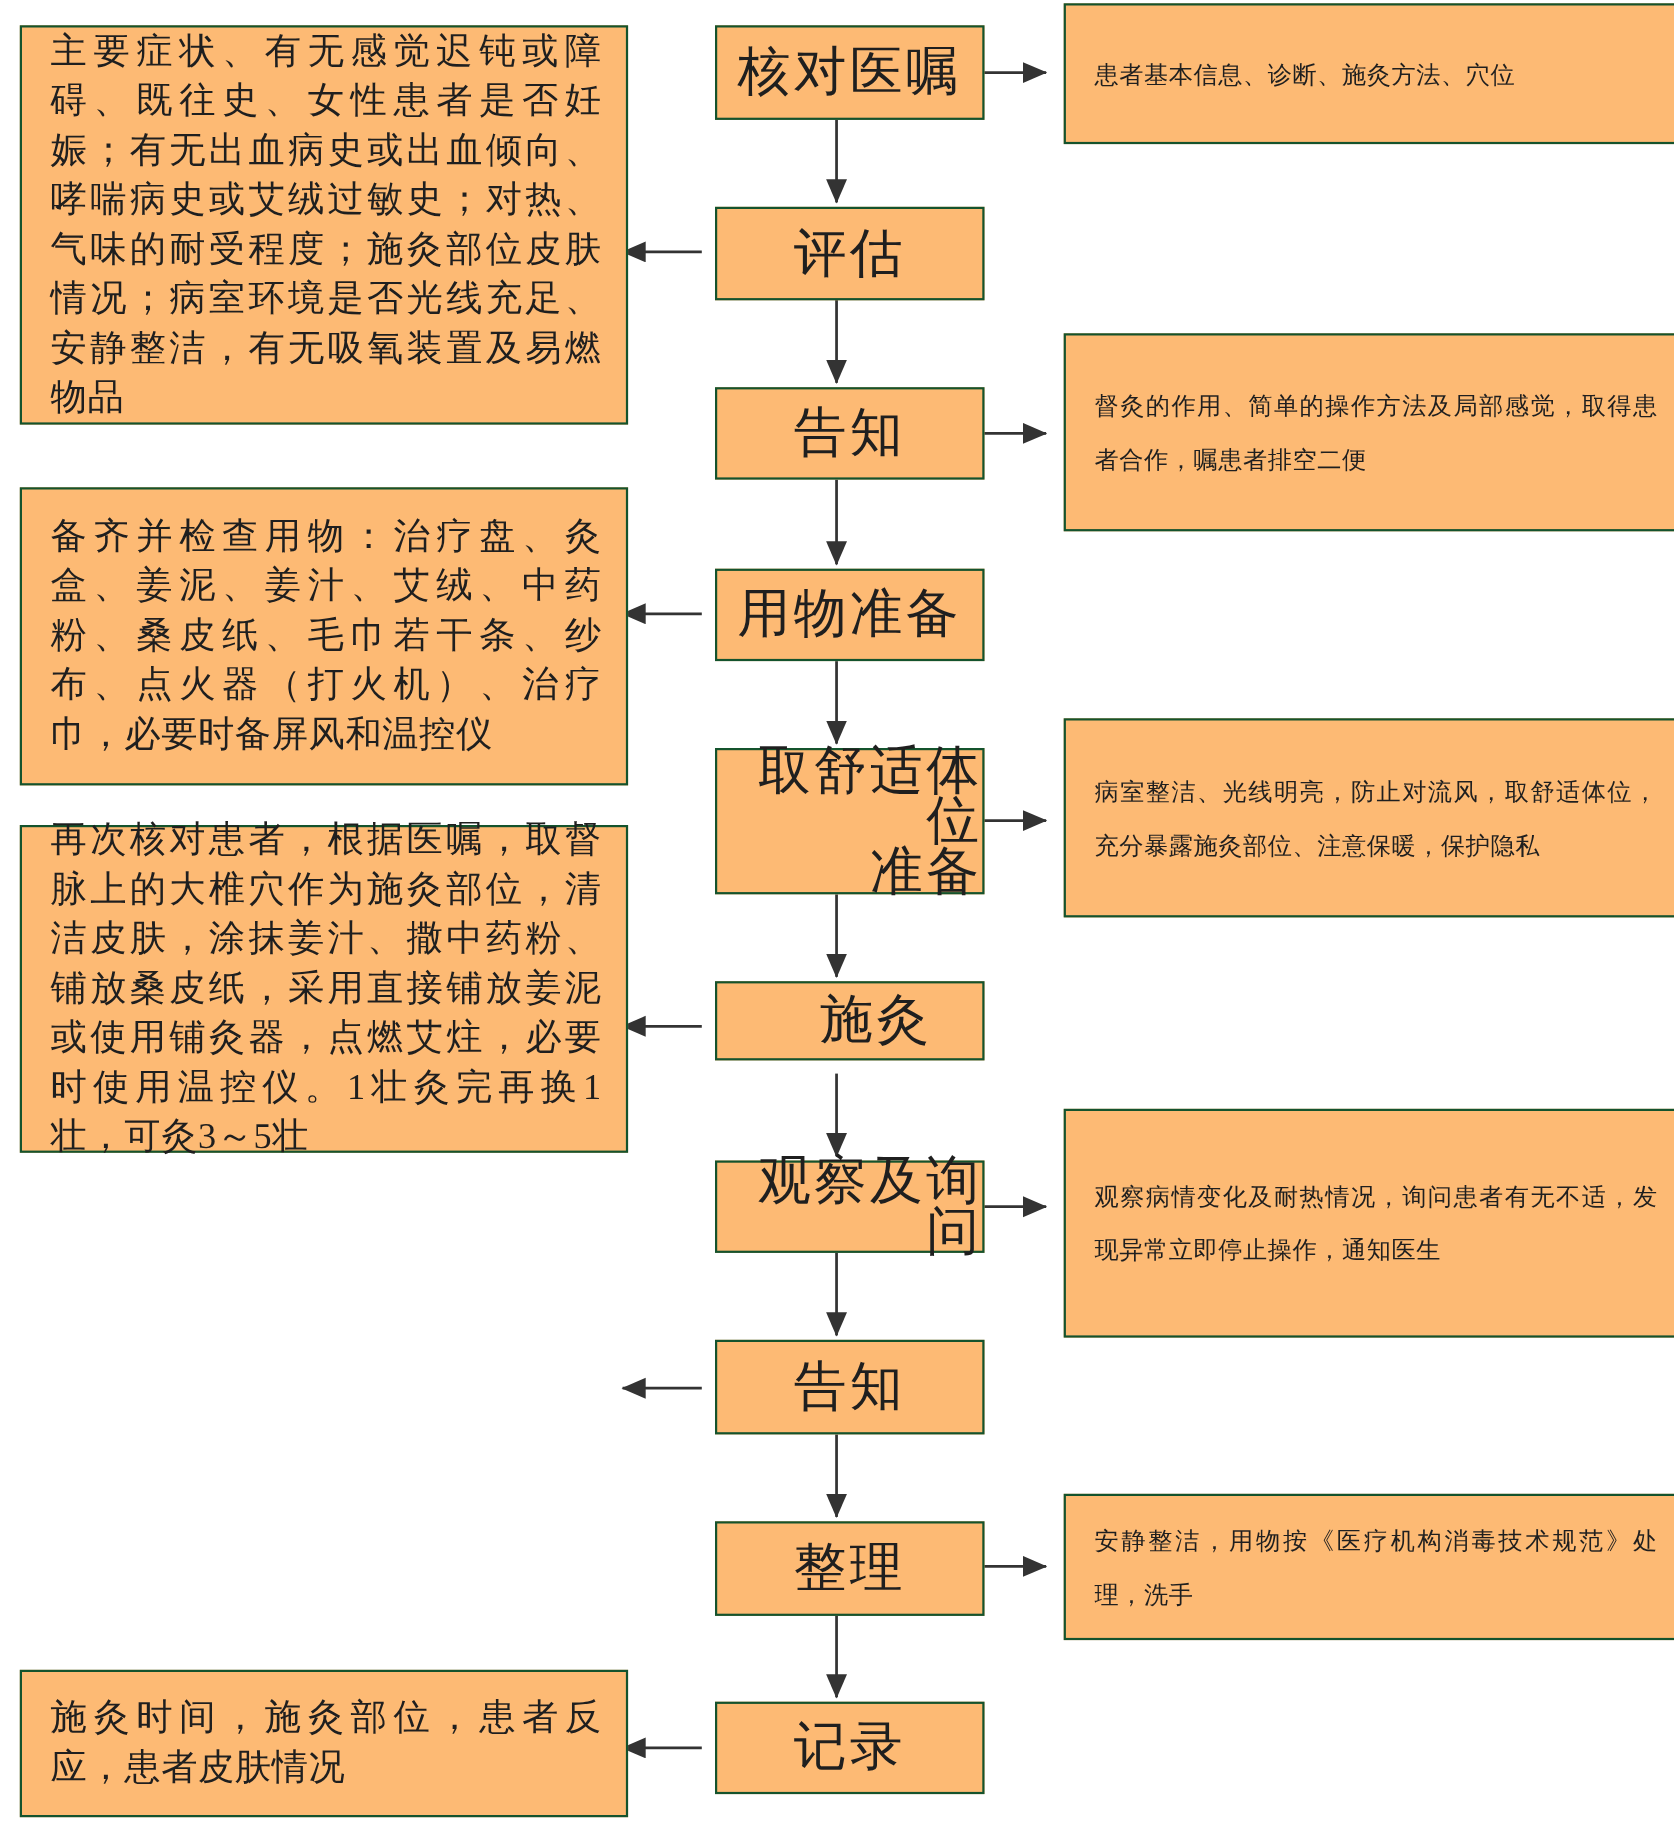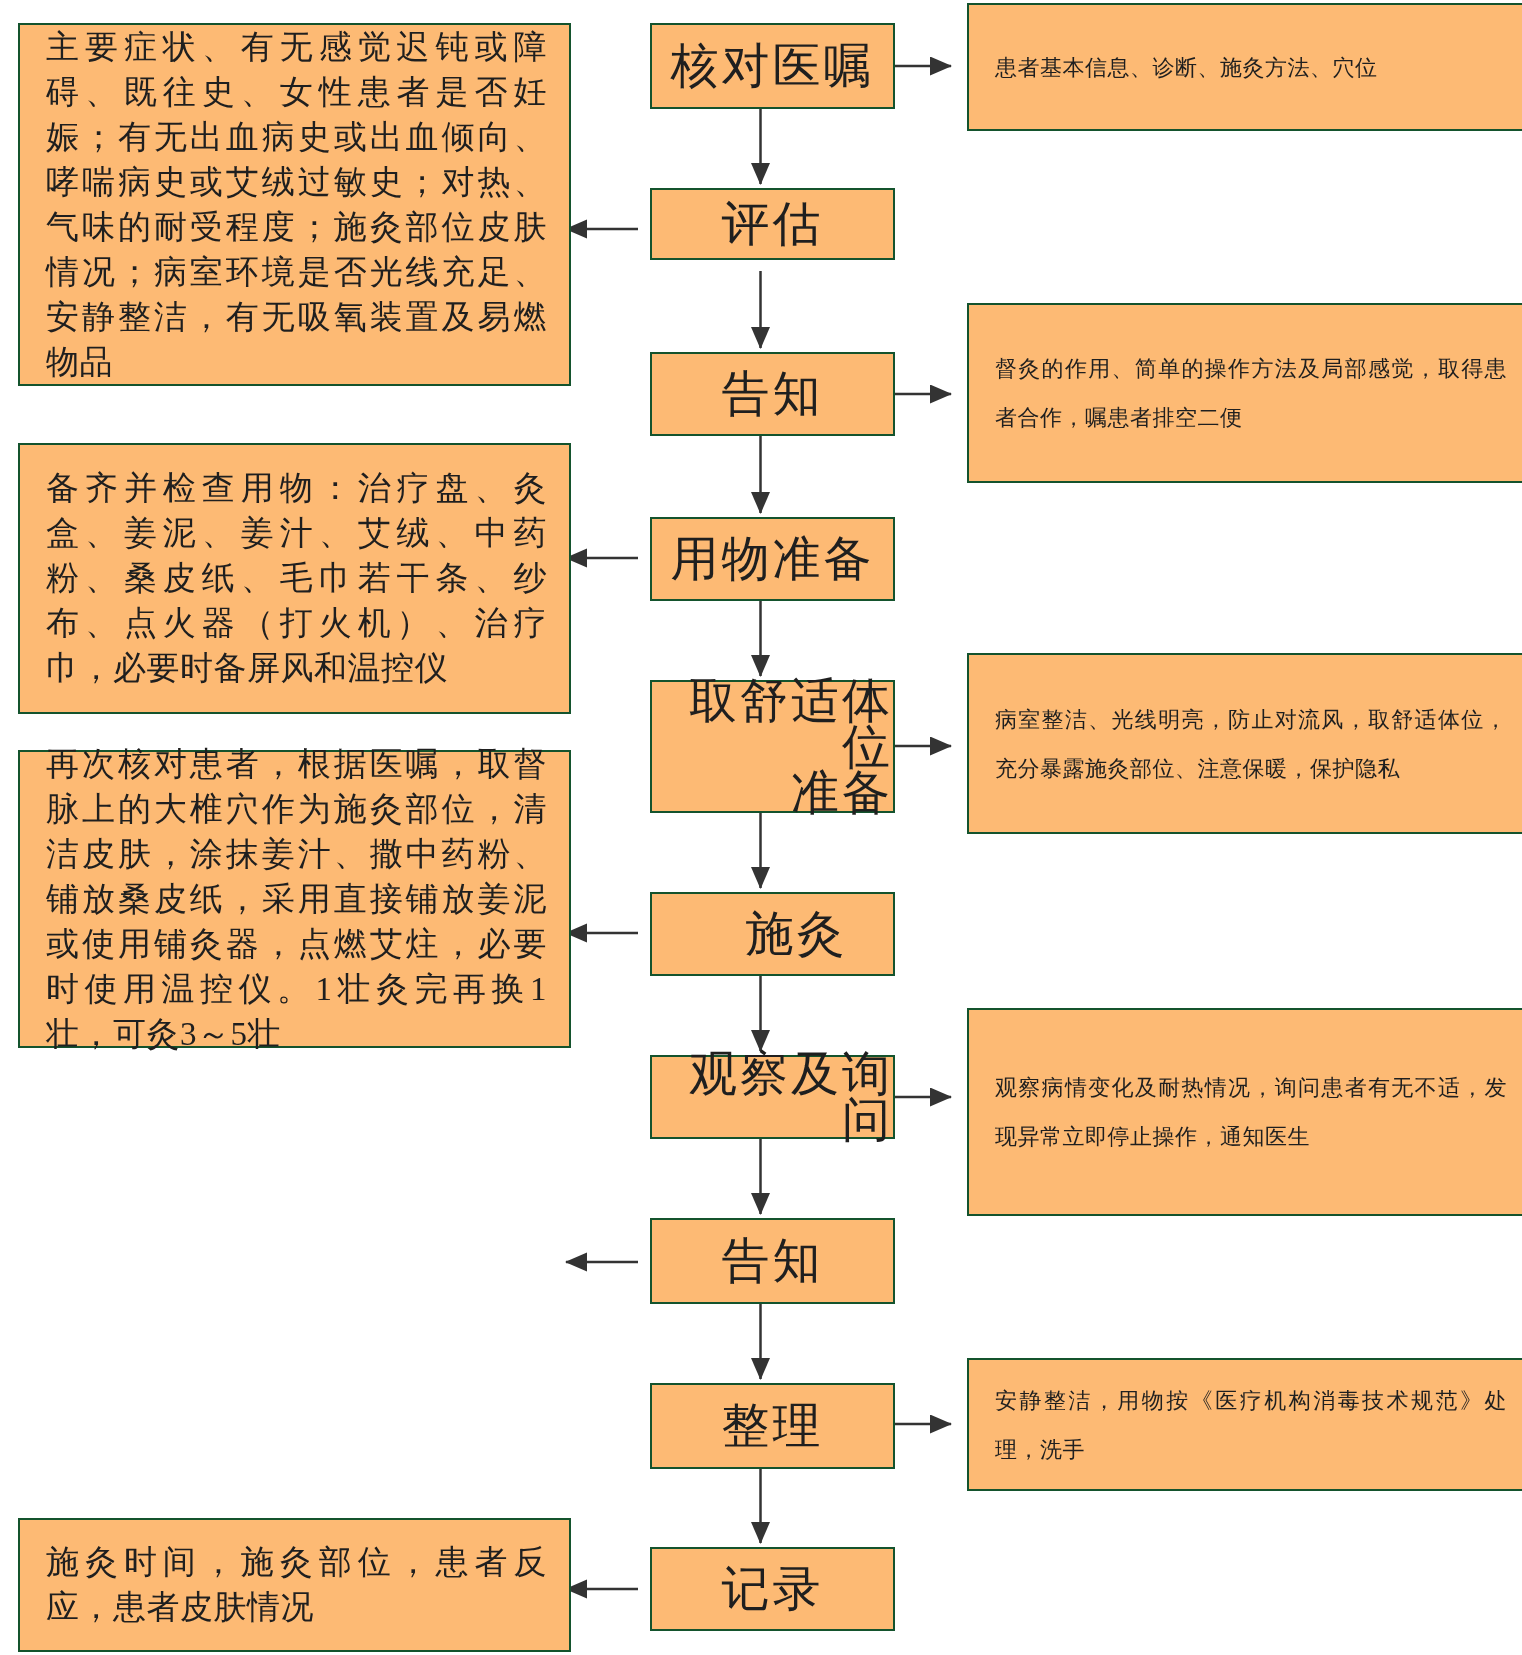"评估" #c2 { height: 72px -> 85px }
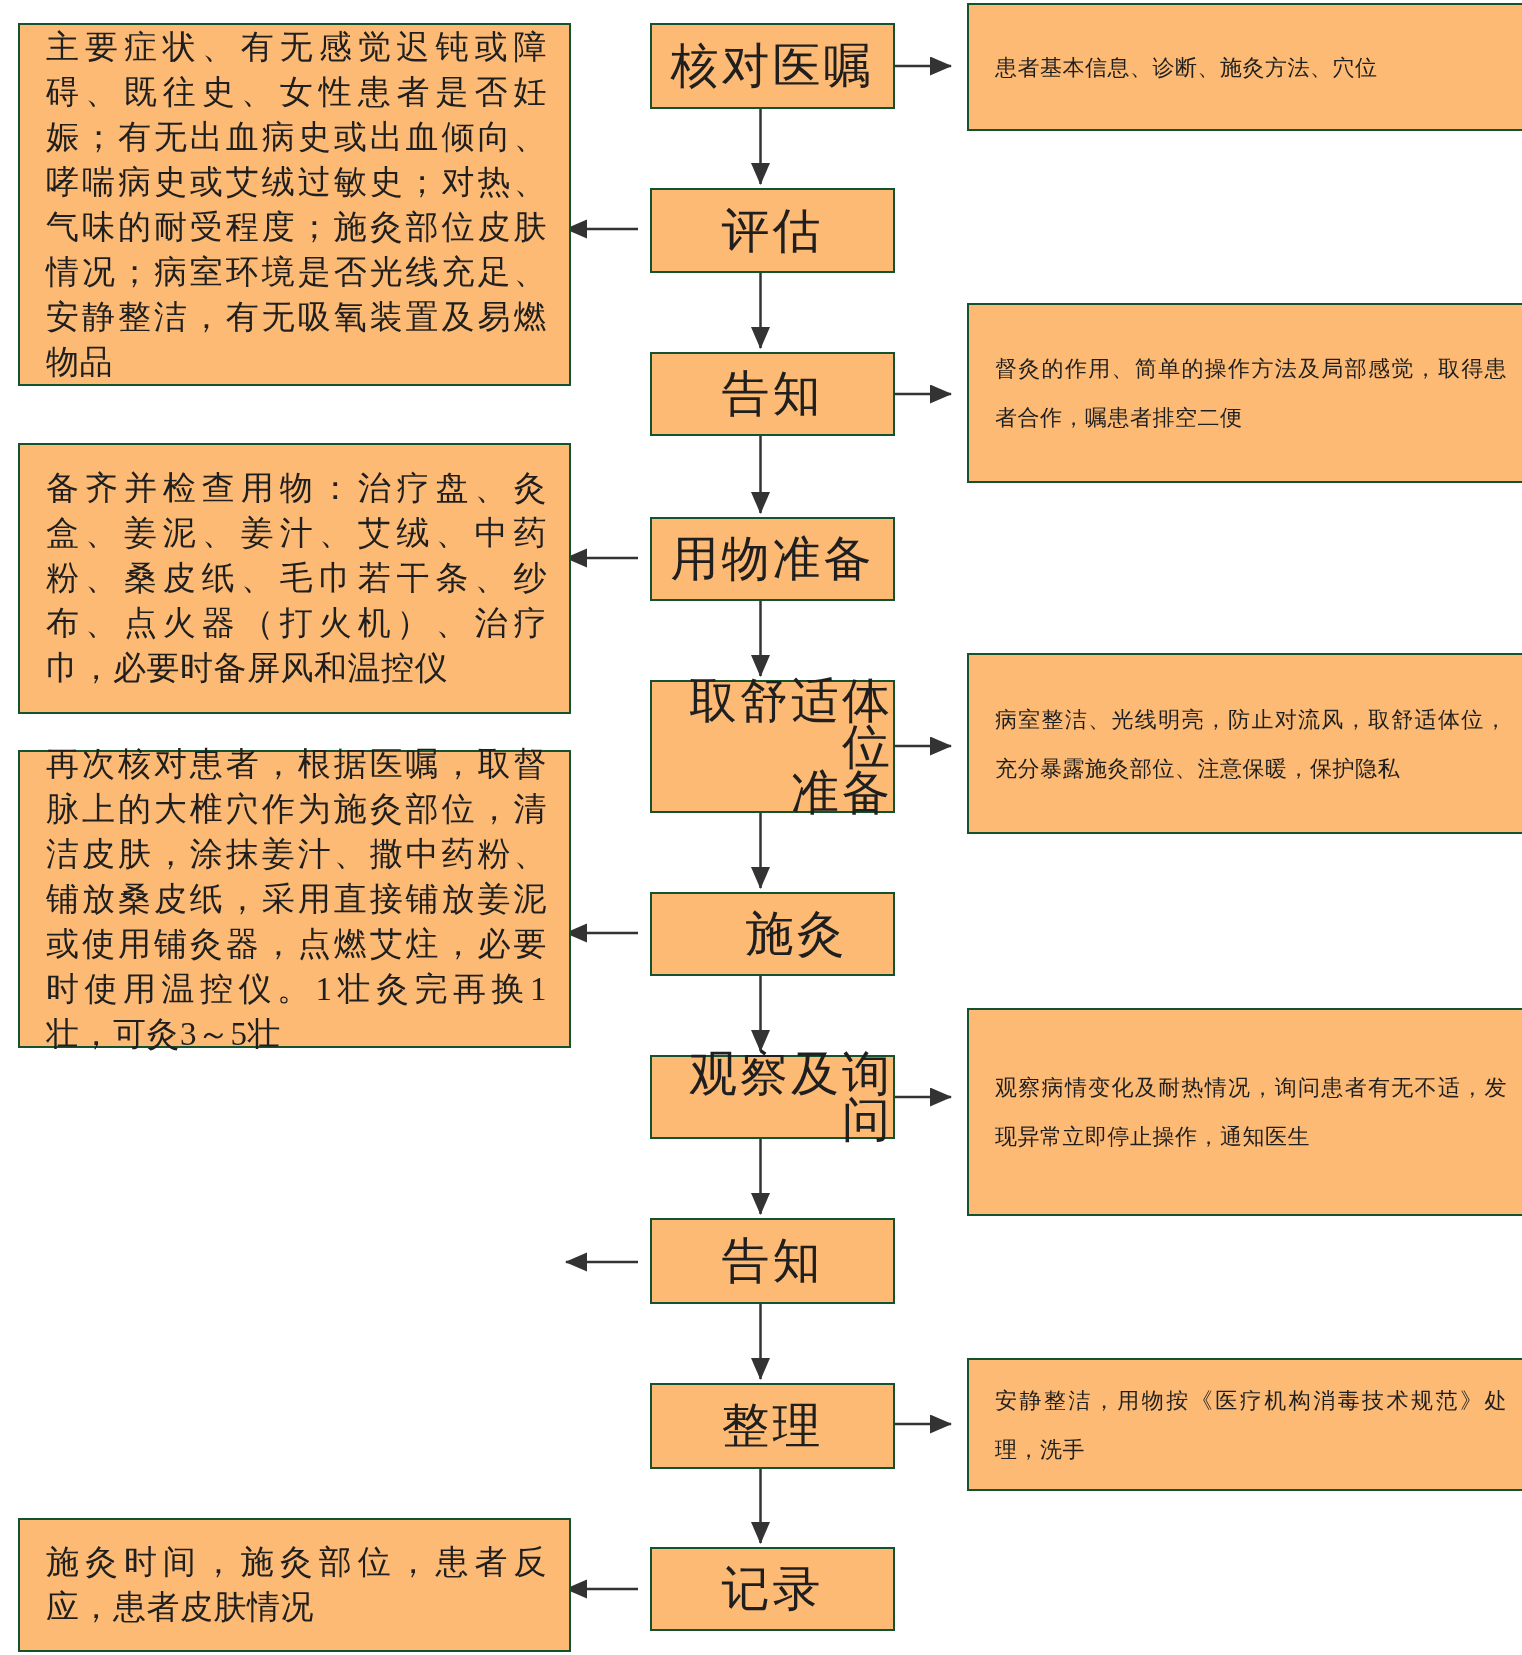"施灸" #c6 { height: 84px -> 72px }
